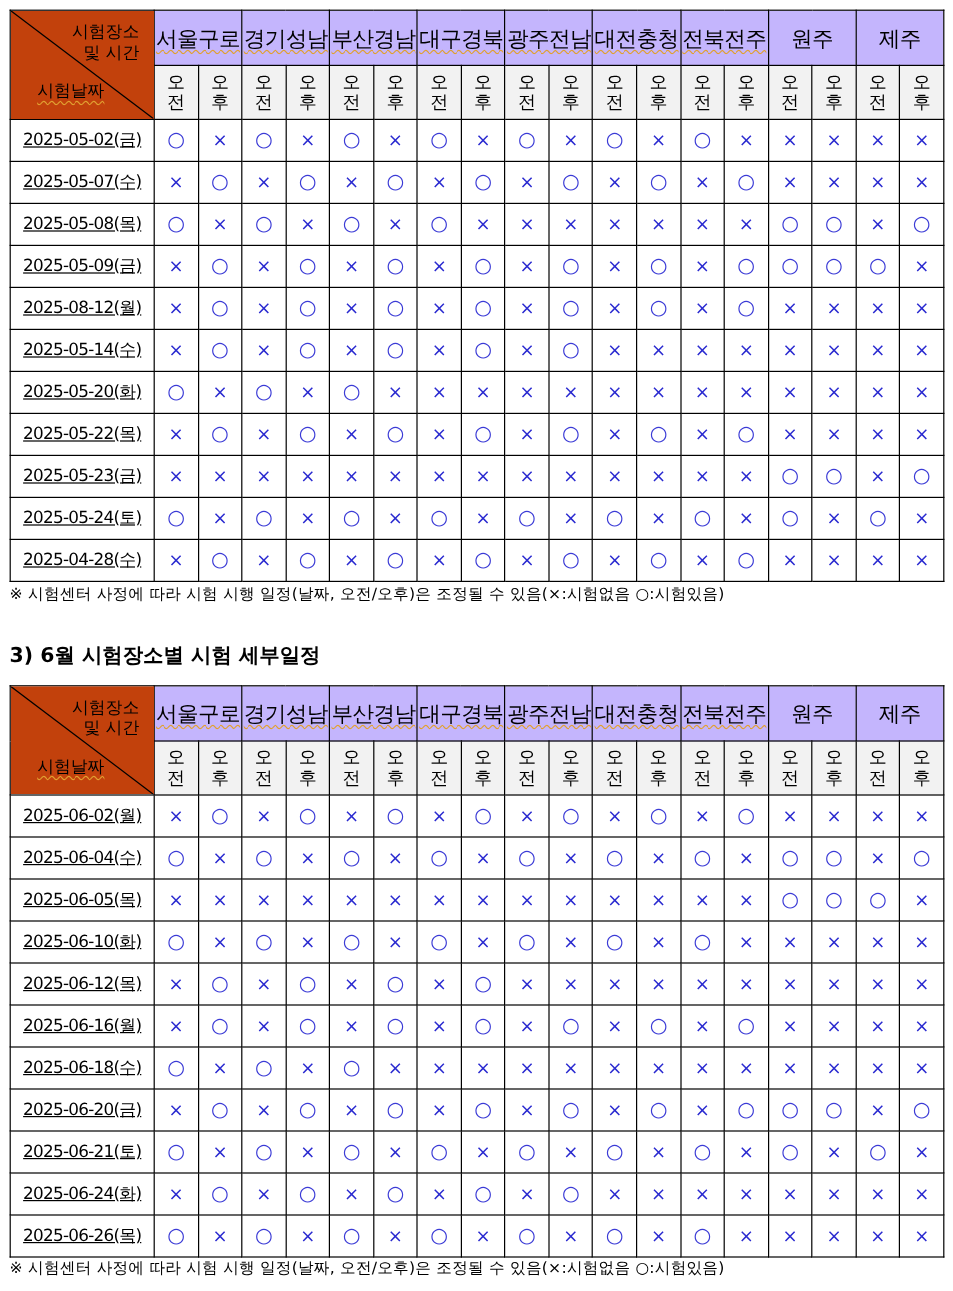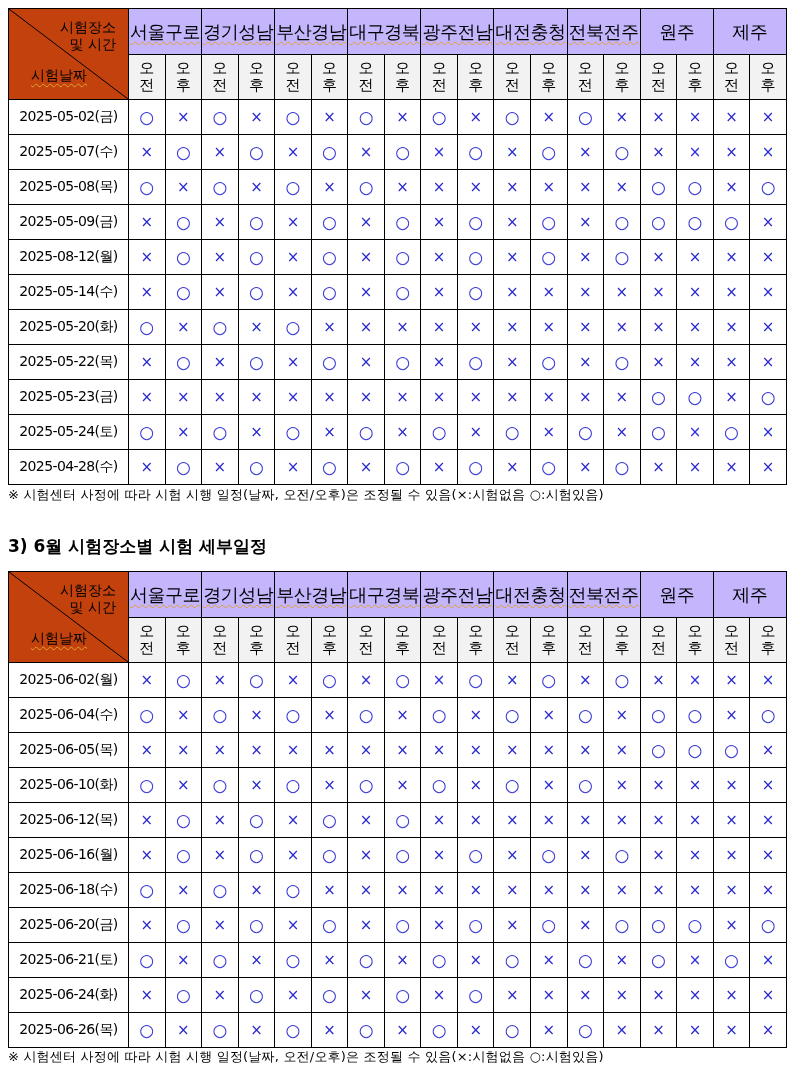"2025-05-02(금)" td.date { text-decoration: none -> underline }
